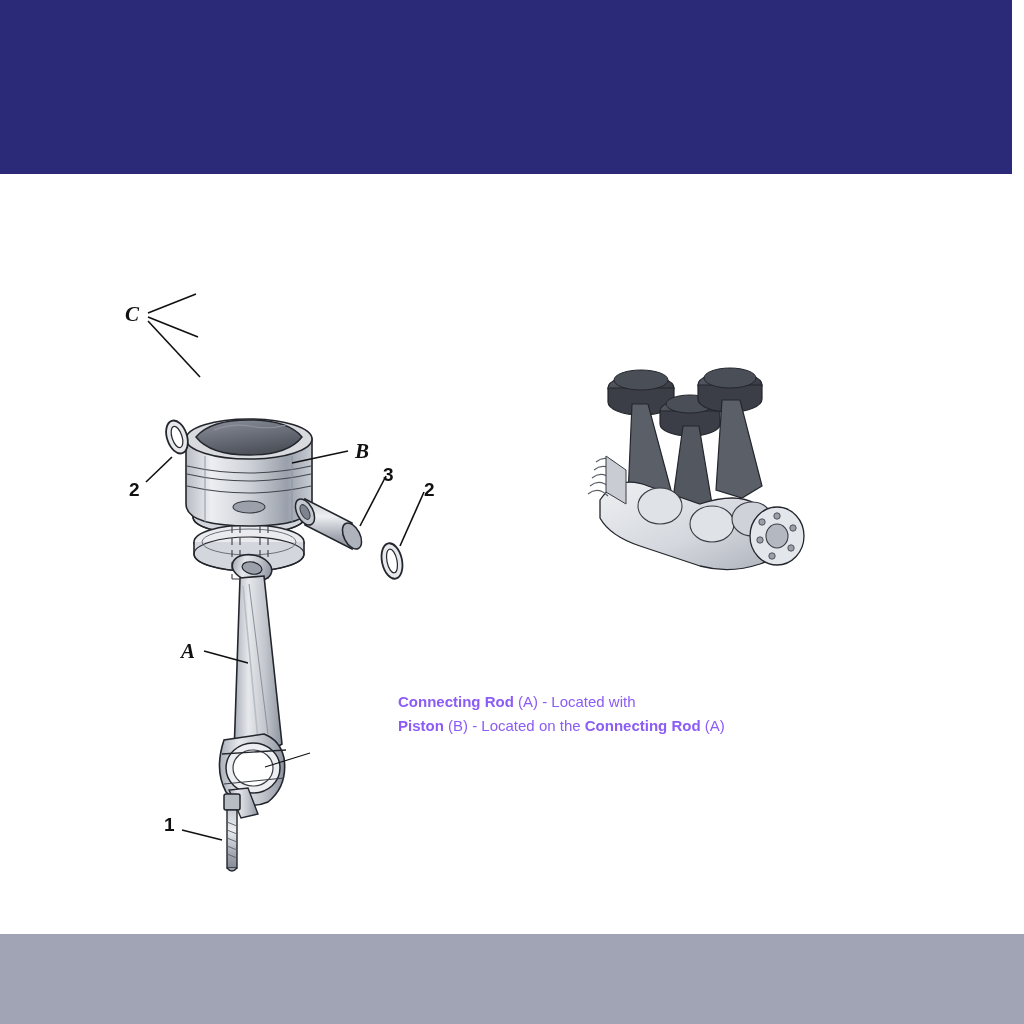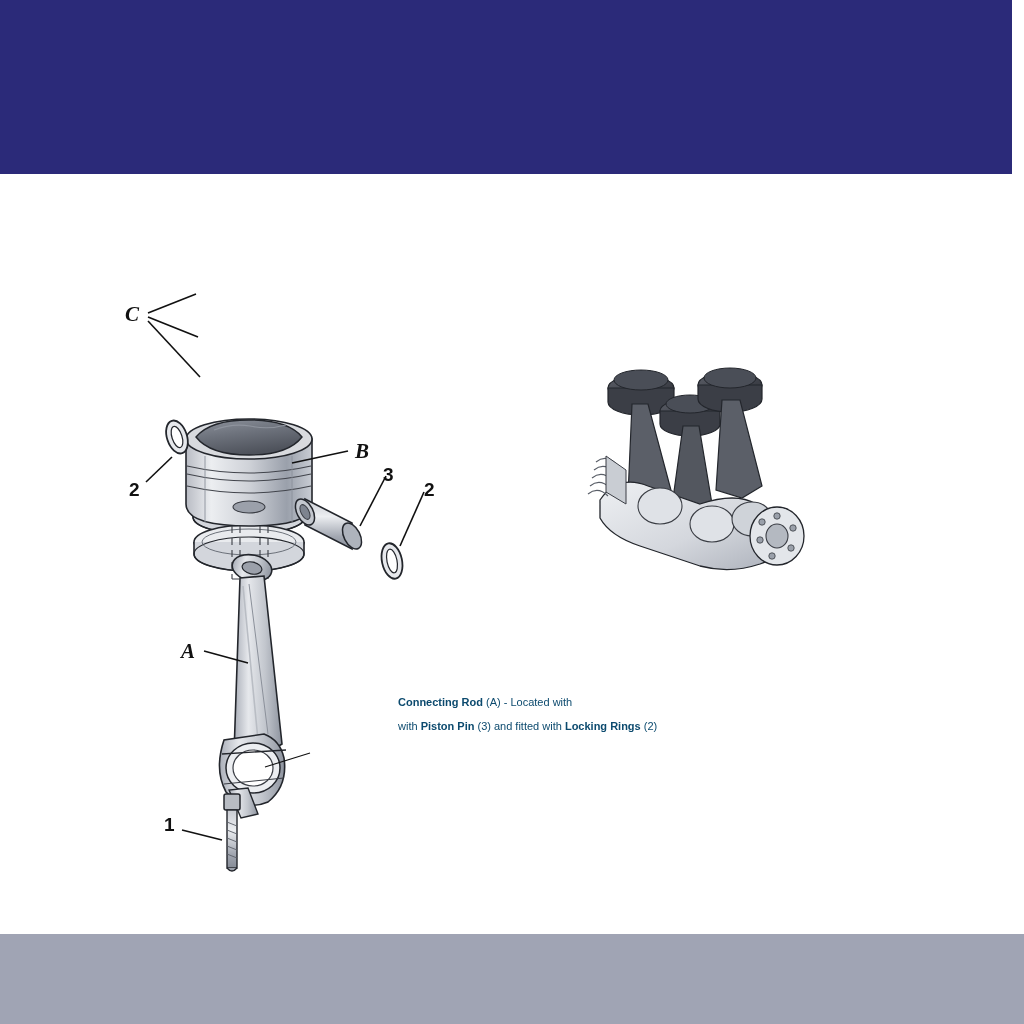"Connecting Rod (A) - Located" .caption { color: #0c4a6e -> #8b5cf6; font-size: 11px -> 15px }
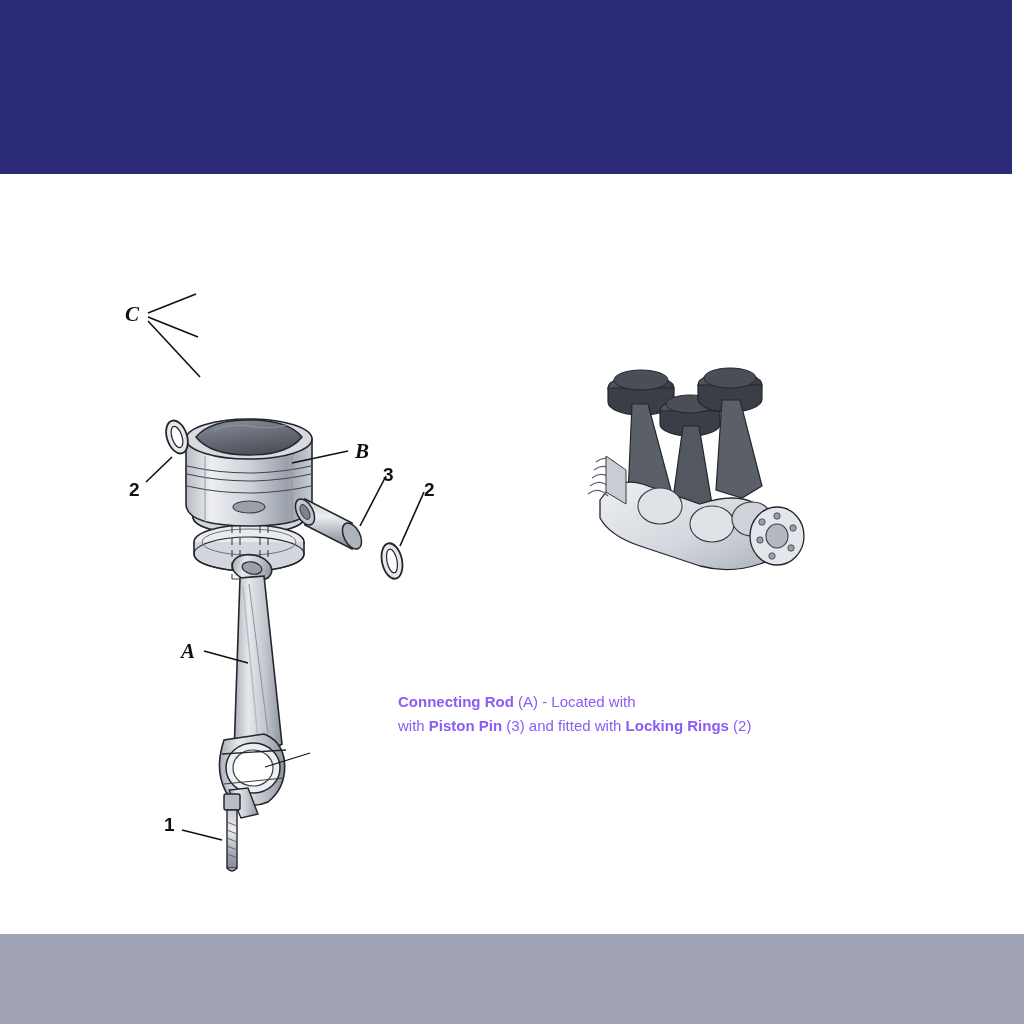"Piston (B) - Located on" div { html: none -> <div><span>Piston</span><span> (B) - Located on the </span><span>Connecting Rod</span><span> (A)</span></div> }
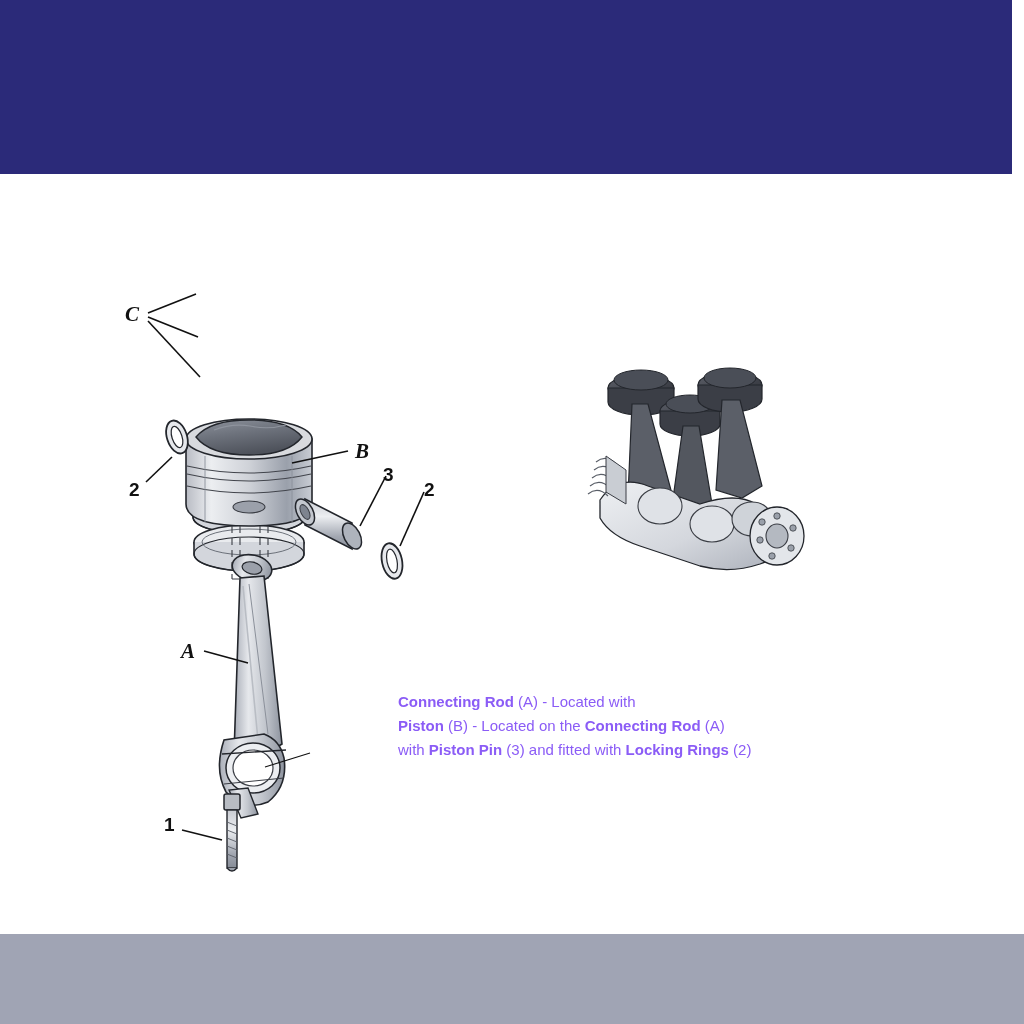"with Piston Pin (3) and" div { html: <div><span>with </span><span>Piston Pin</span><span> (3) and fitted with </span><span>Locking Rings</span><span> (2)</span></div> -> none }
